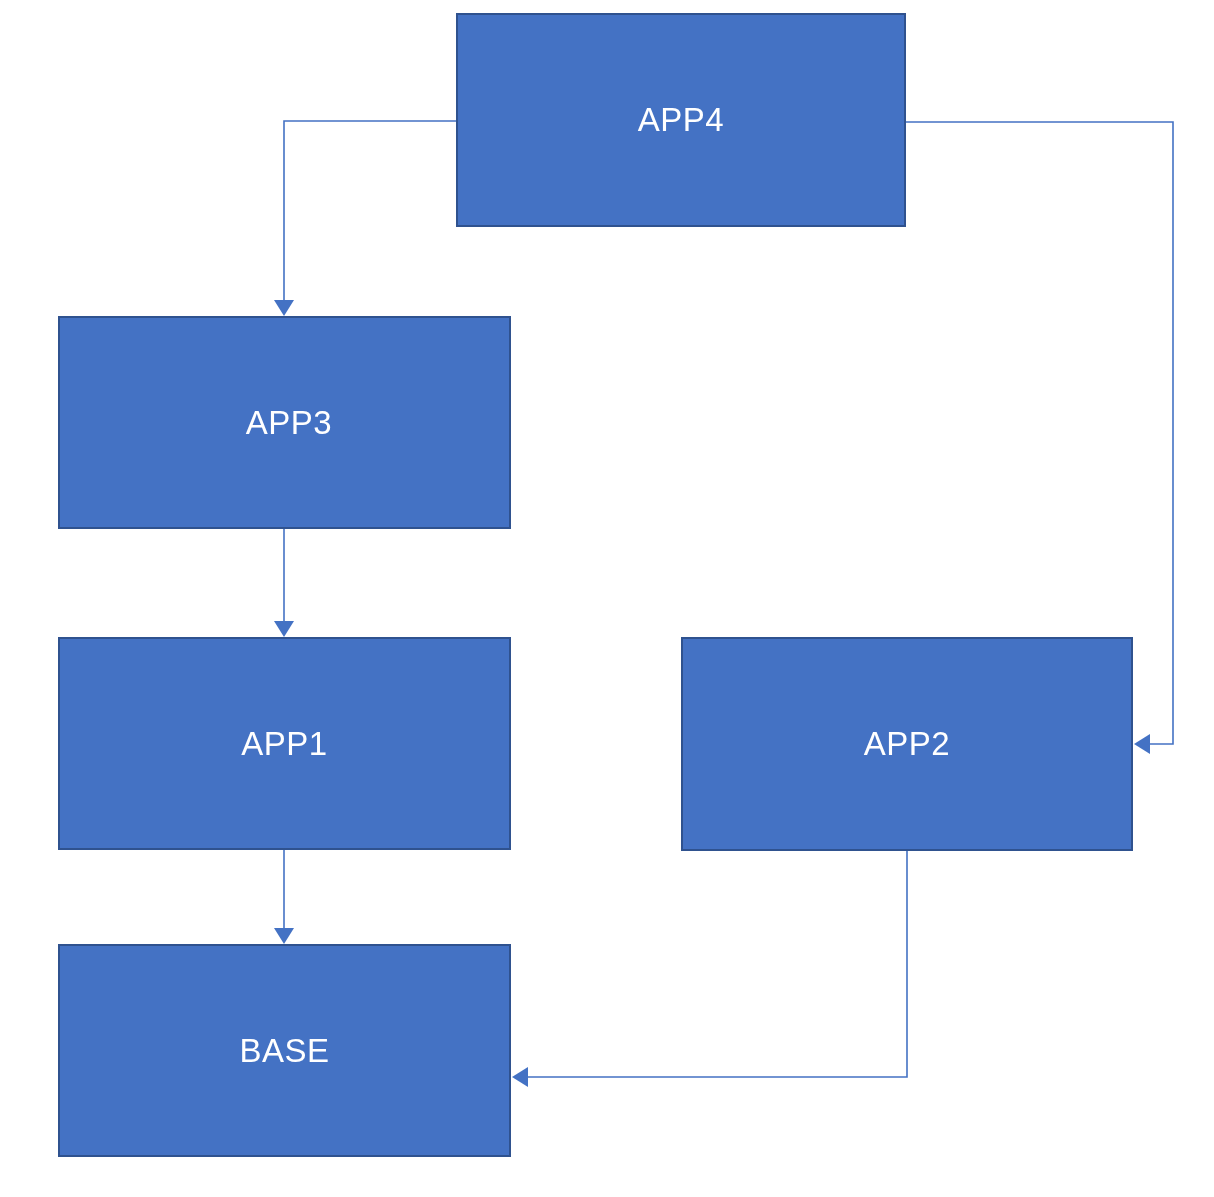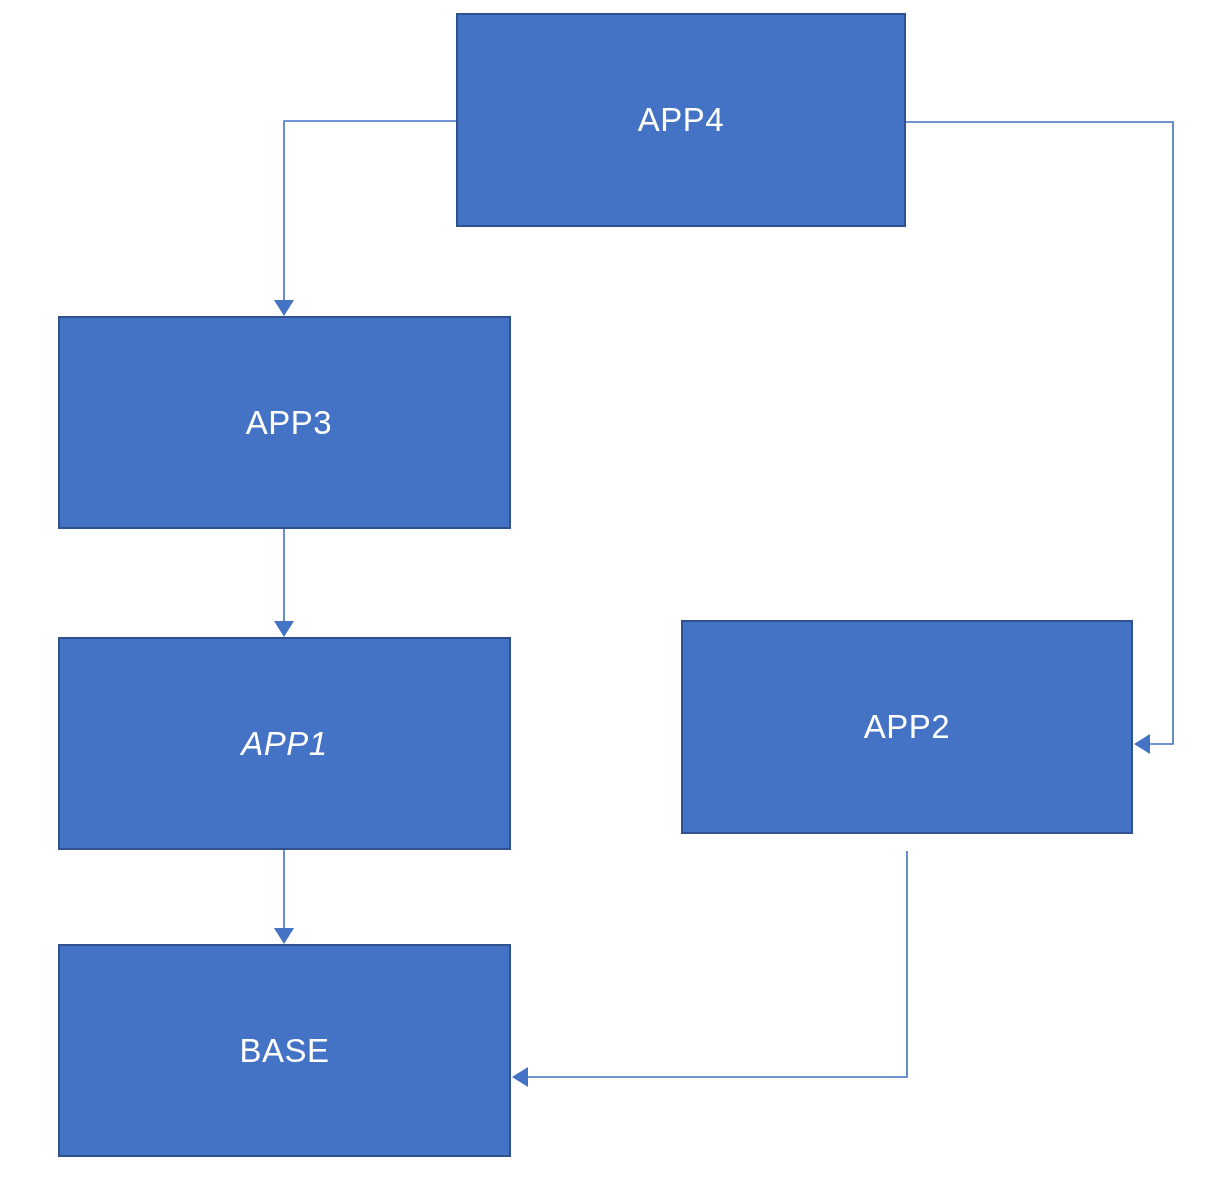"APP1" .node-app1 { font-style: italic -> none }
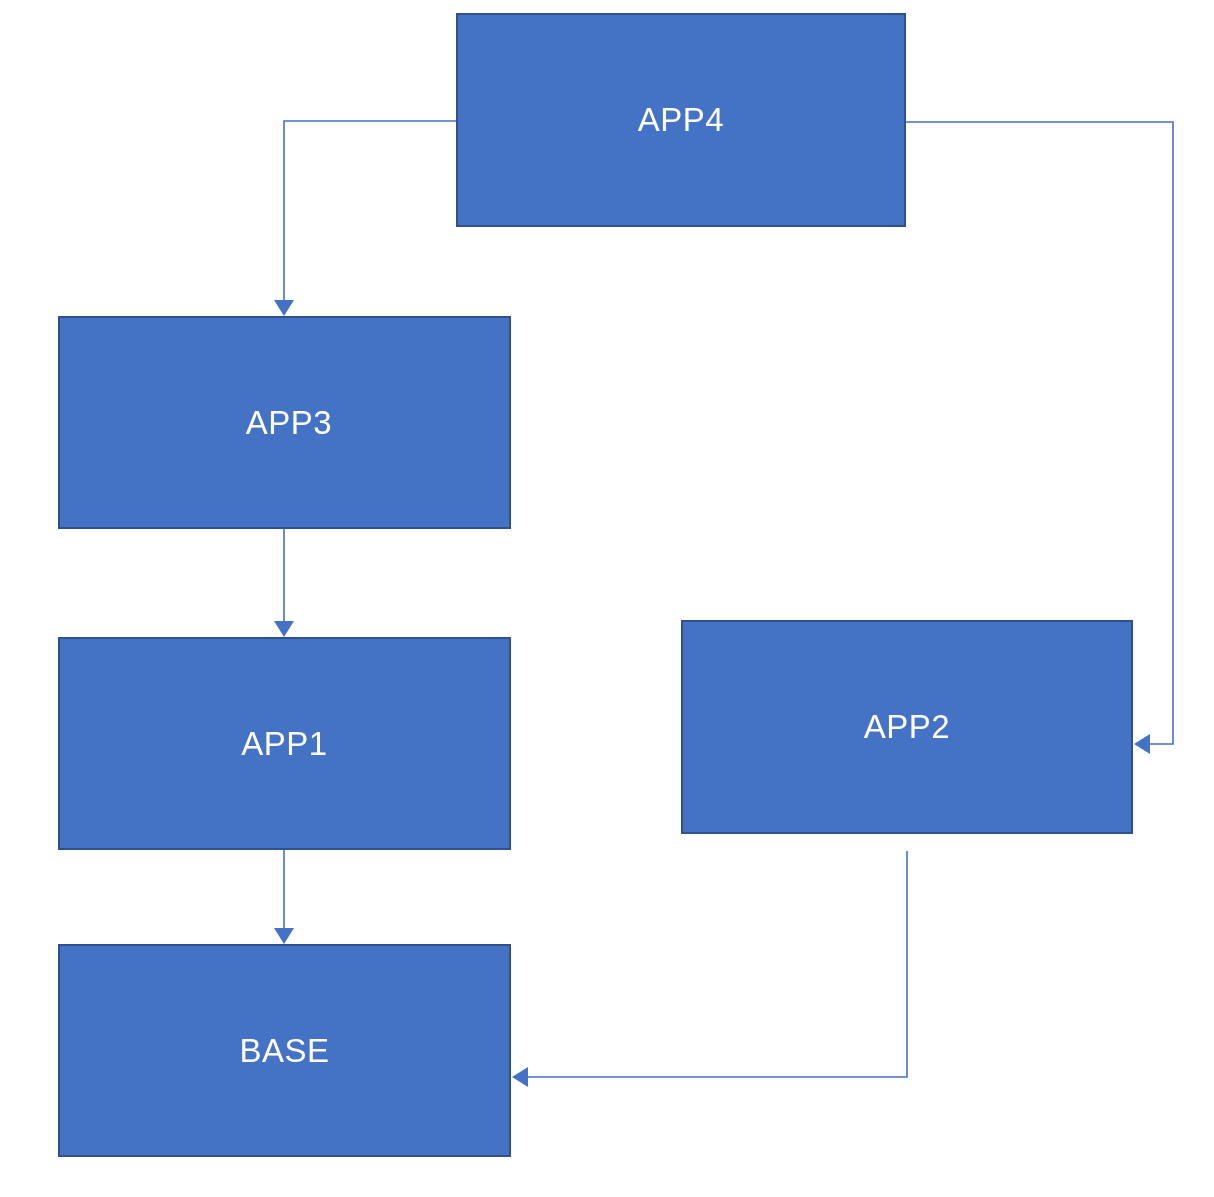"APP2" .node-app2 { top: 620px -> 637px }
